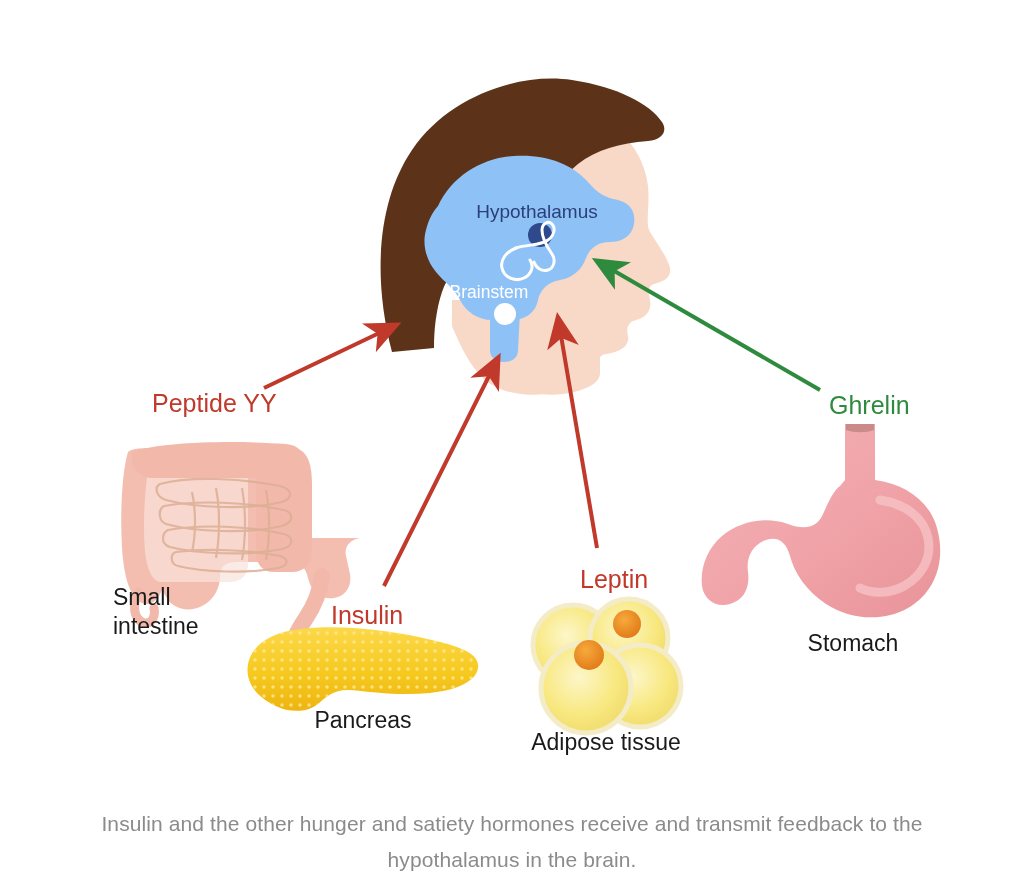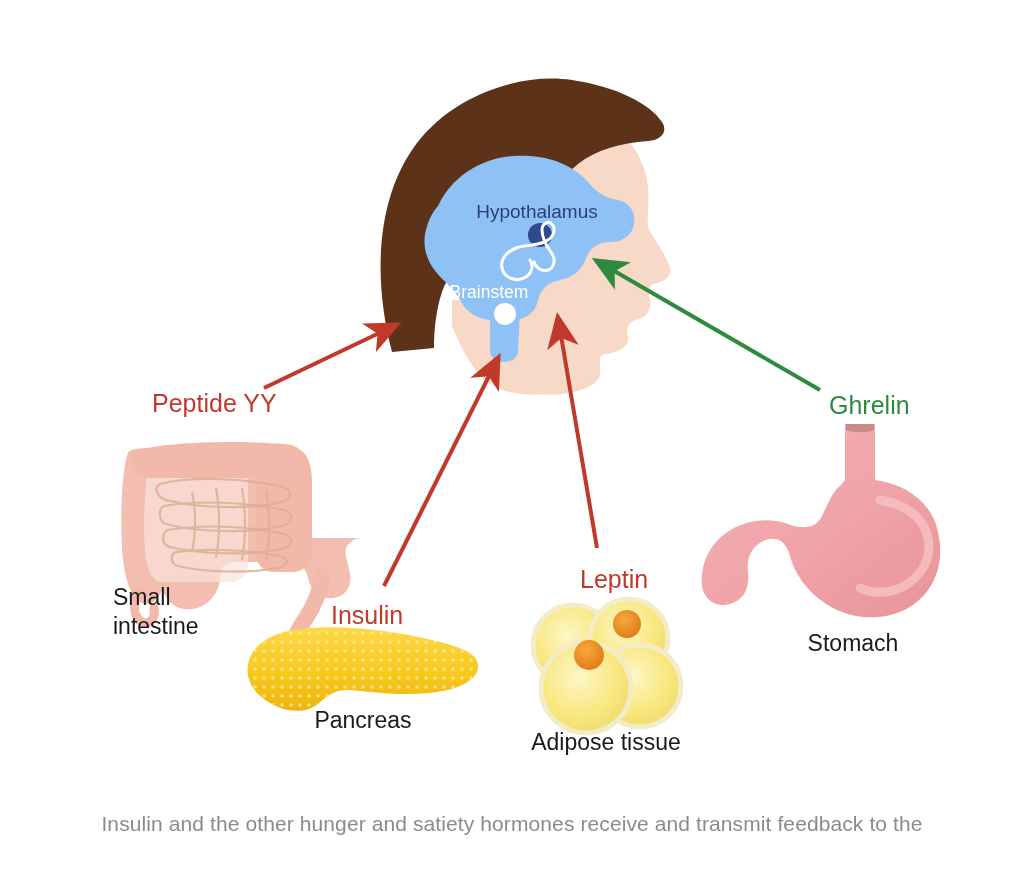"hypothalamus in the brain." span { html: none -> <span>hypothalamus in the brain.</span> }
